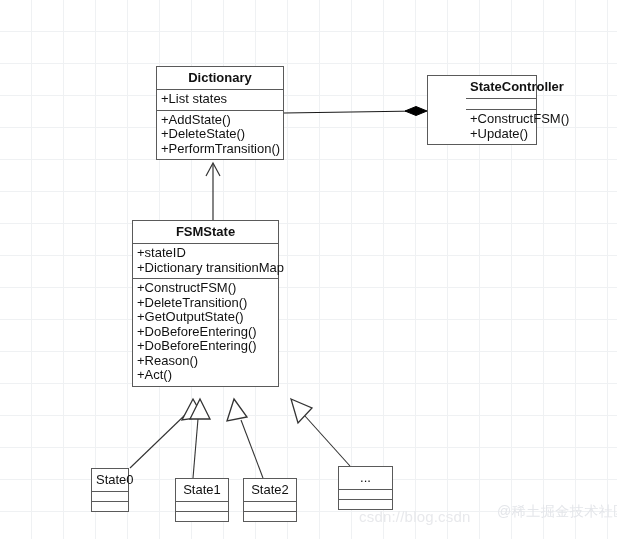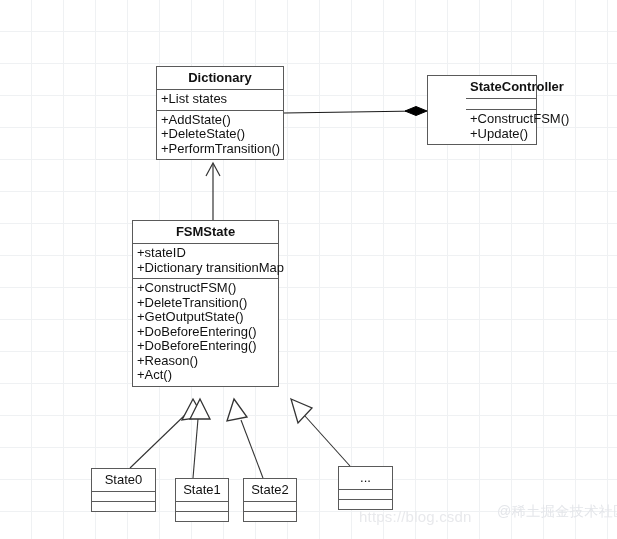"State0" div.uml-class { width: 65px -> 38px }
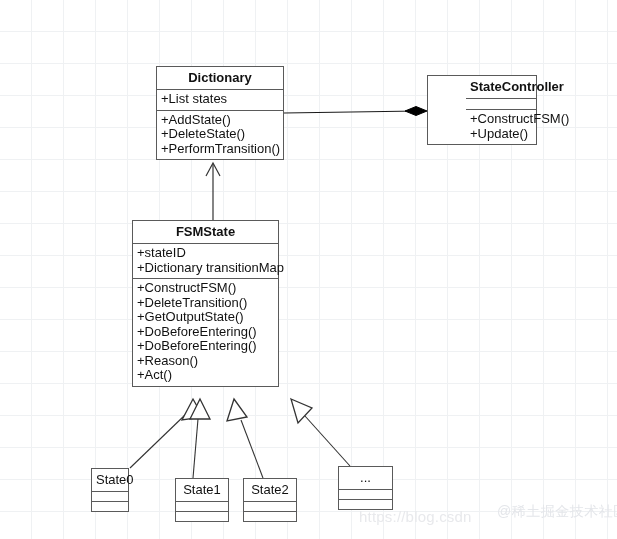"https://blog.csdn" div.wm { text: https://blog.csdn -> csdn://blog.csdn }
